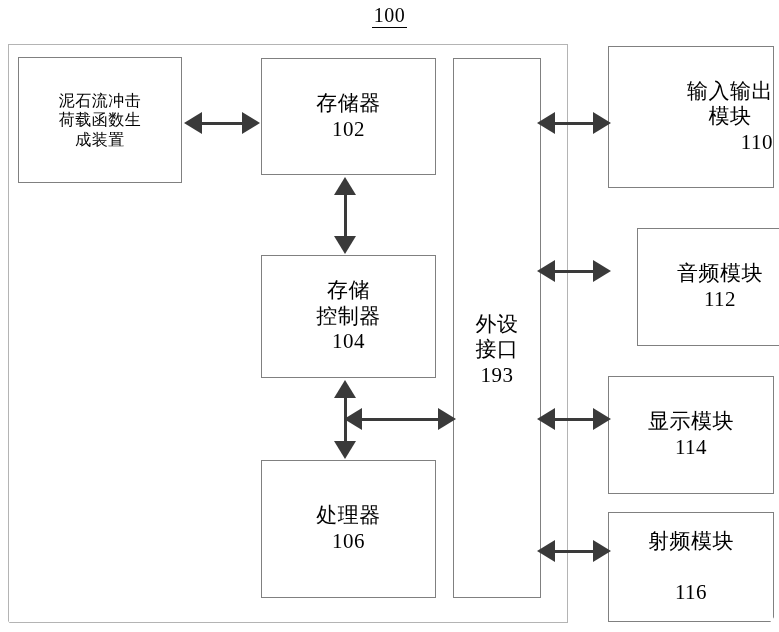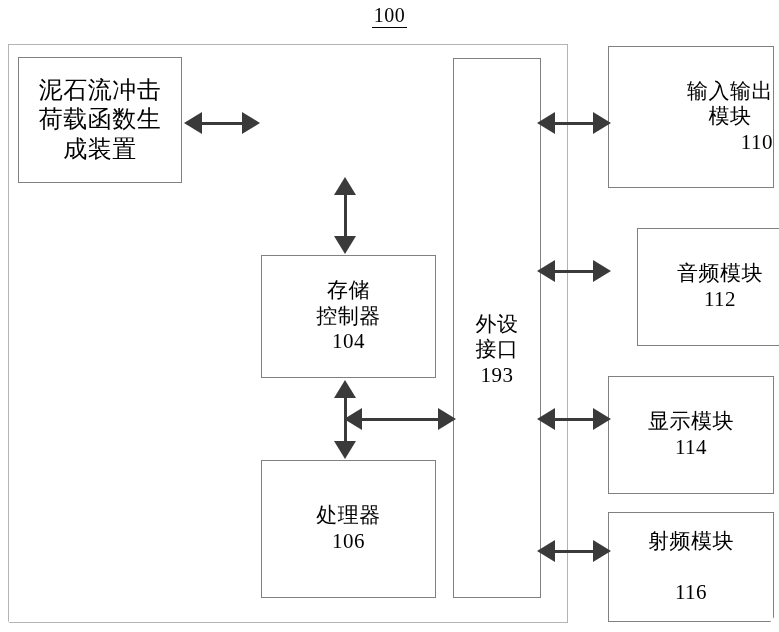"泥石流冲击" #blk-generator .cn { font-size: 24px -> 16px }
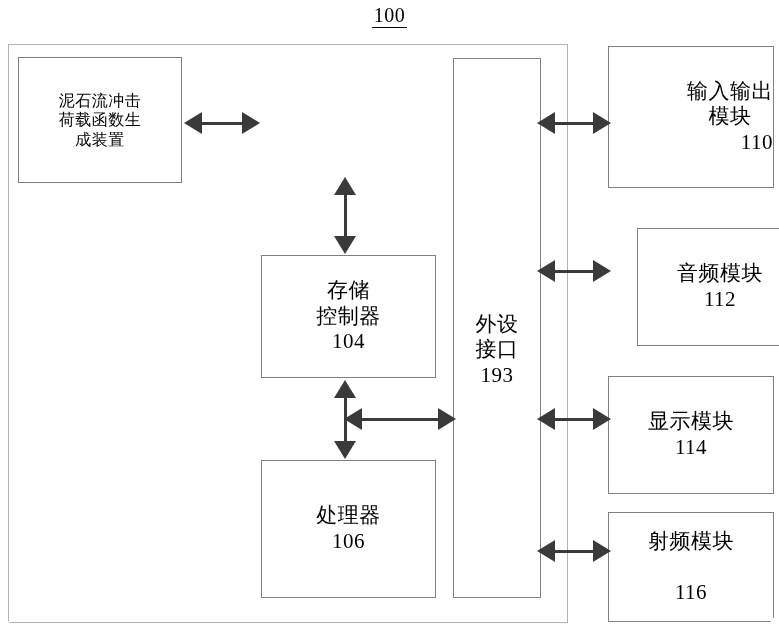"存储器" div.block { html: none -> <div> <div>存储器</div> <div>102</div> </div> }
